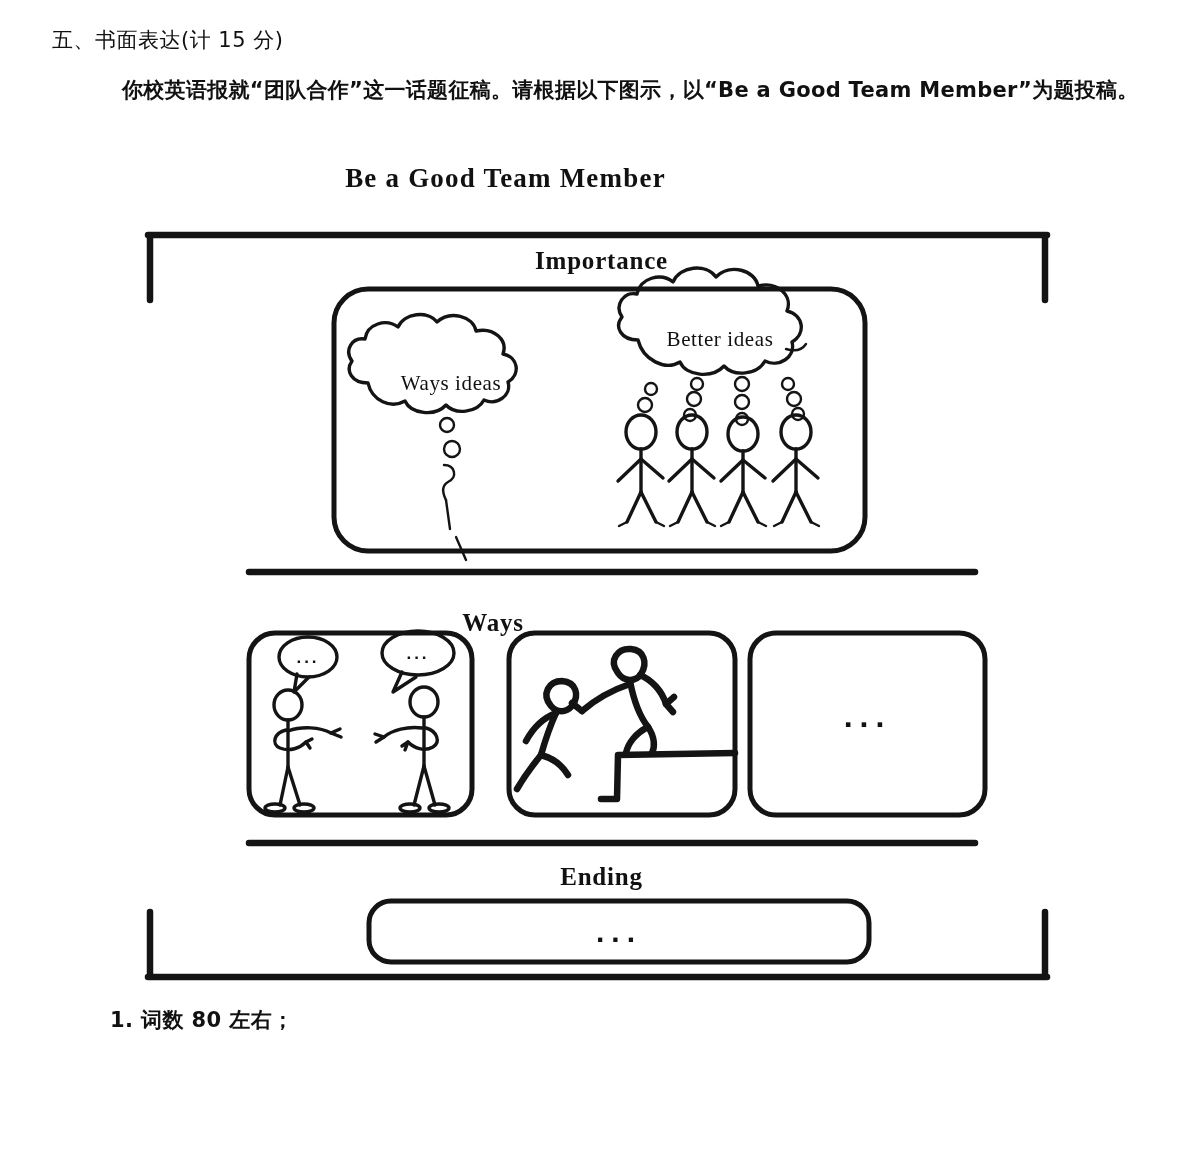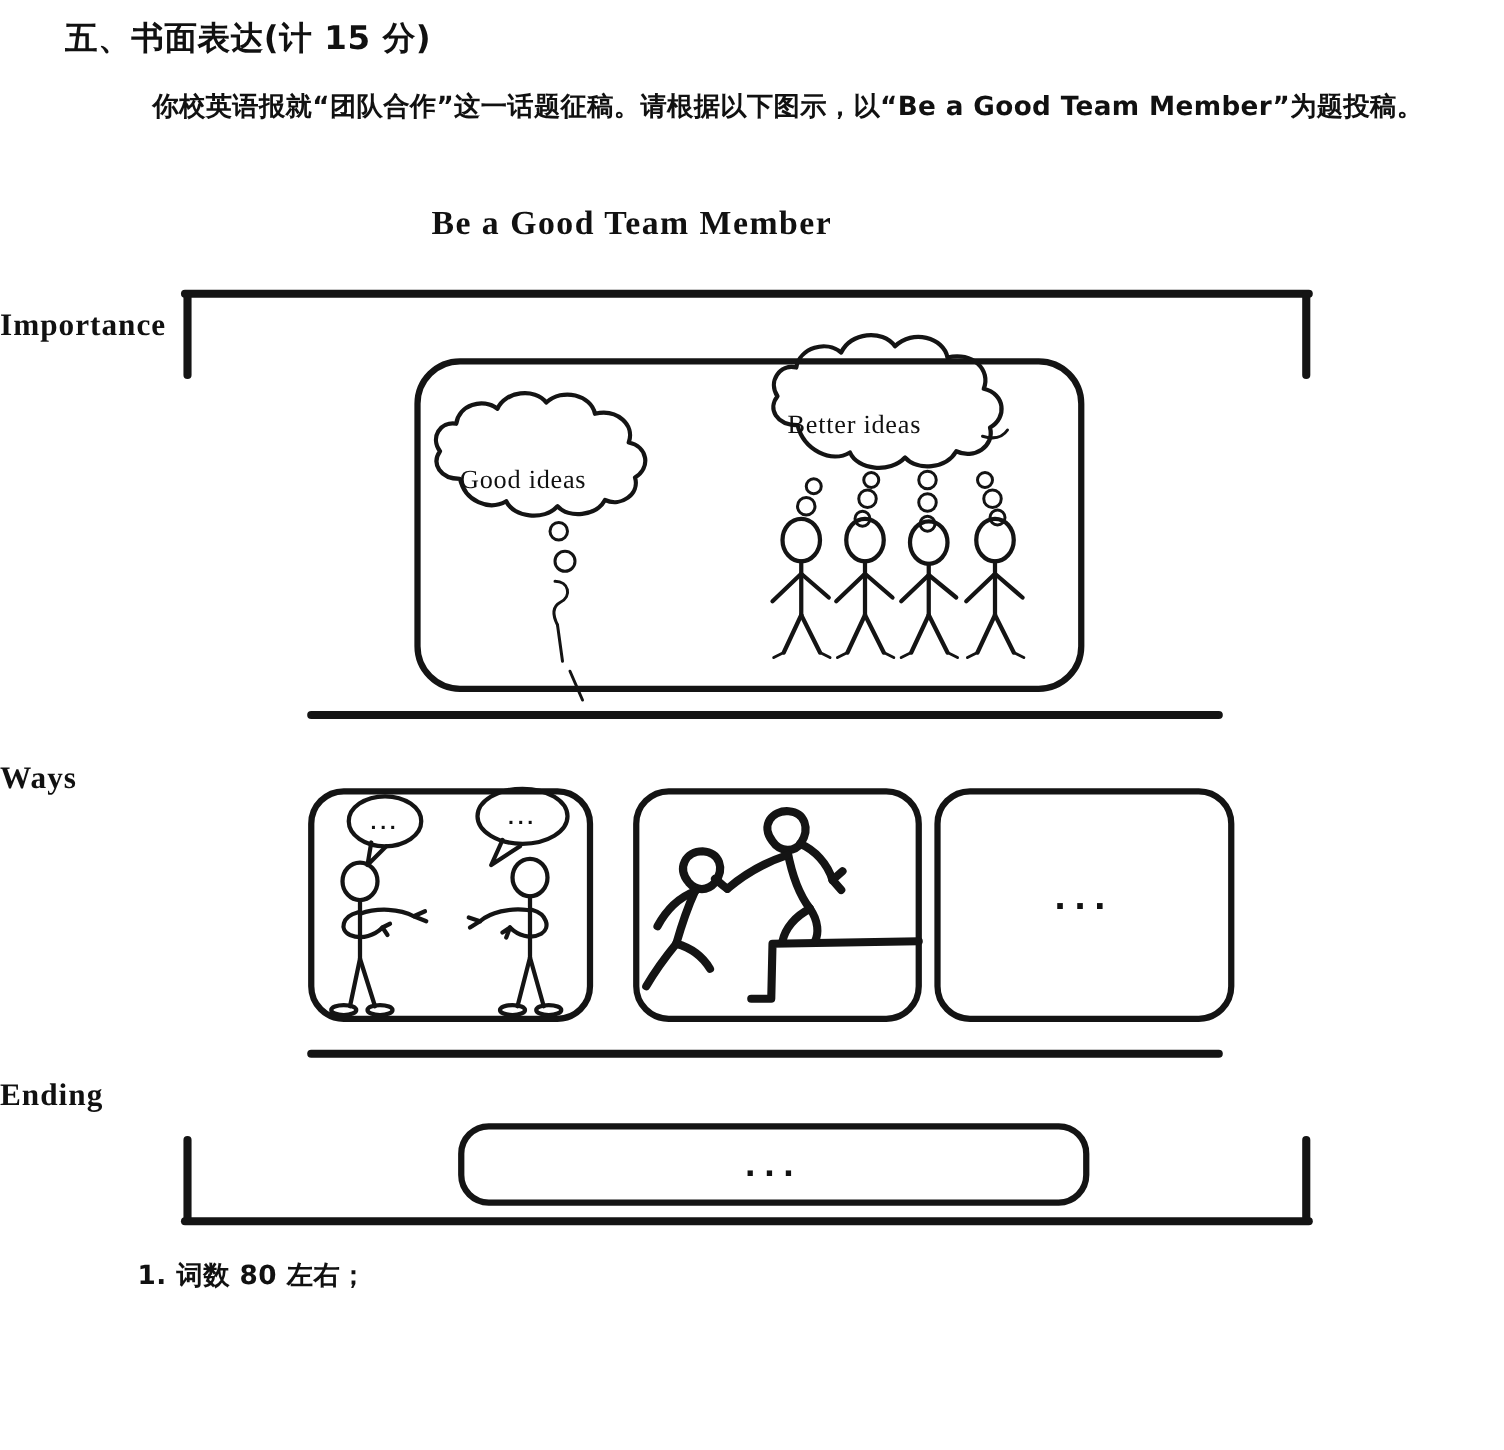"五、书面表达(计 15 分)" .prompt-heading { font-size: 26px -> 21px; font-weight: bold -> normal; margin: 0 0 10px 0 -> 12px 0 10px 0 }
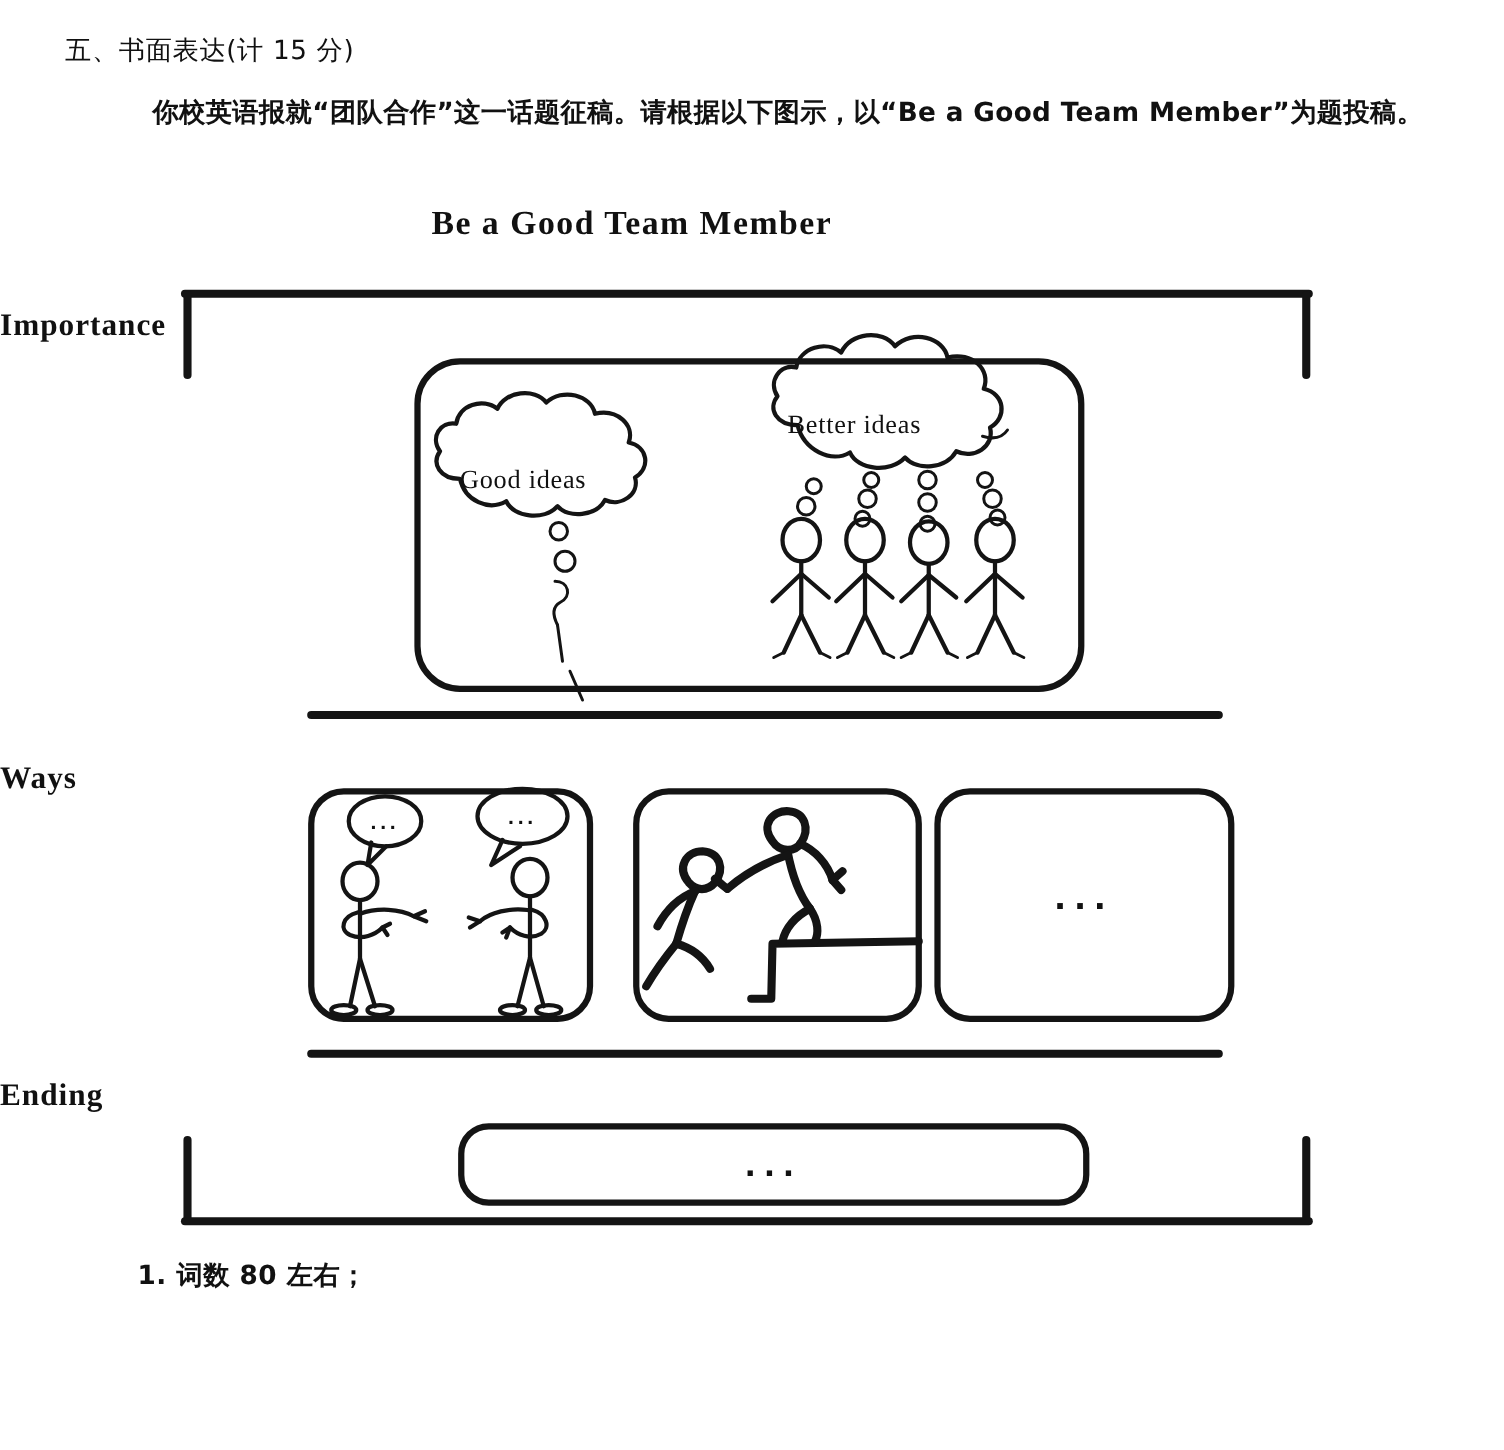"Importance" .section-label { text-align: none -> center }
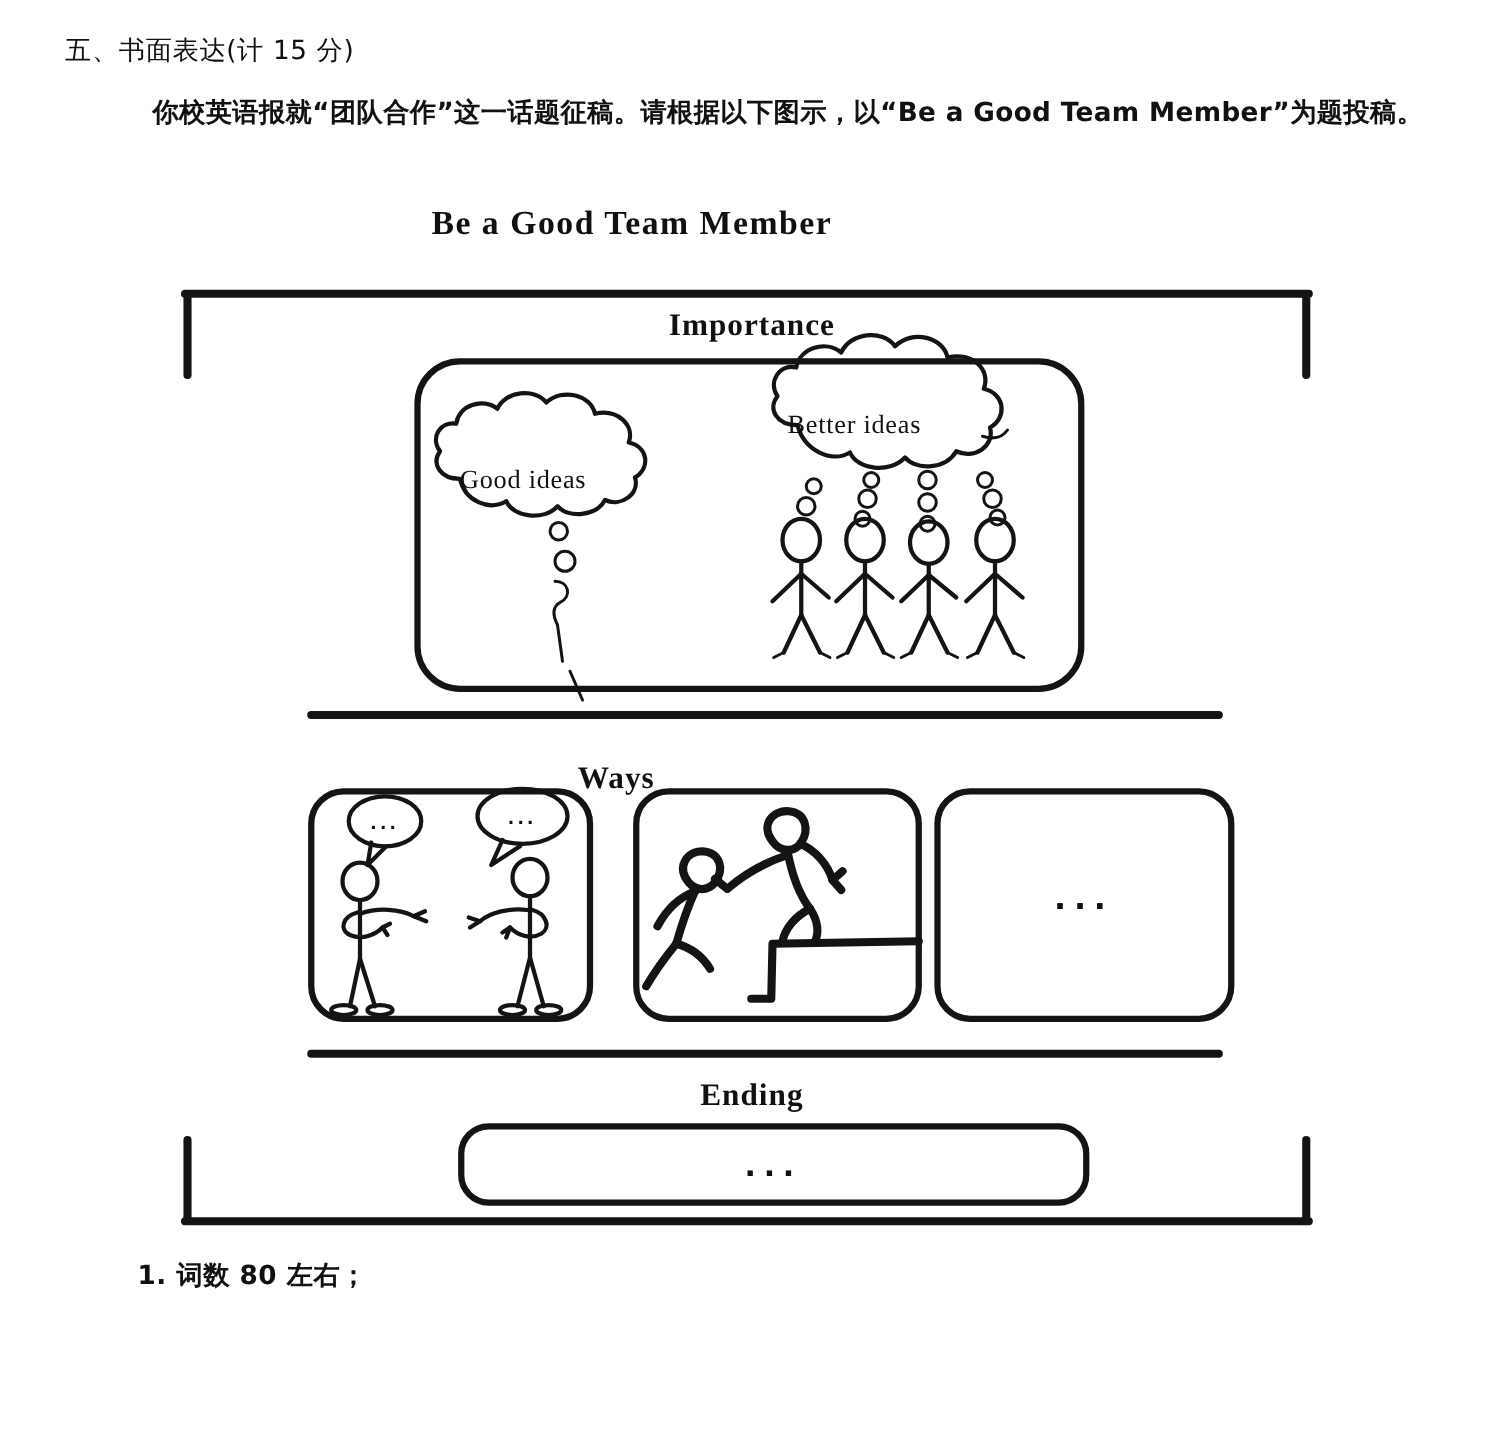"Better ideas" .cloud-text { text-align: left -> center }
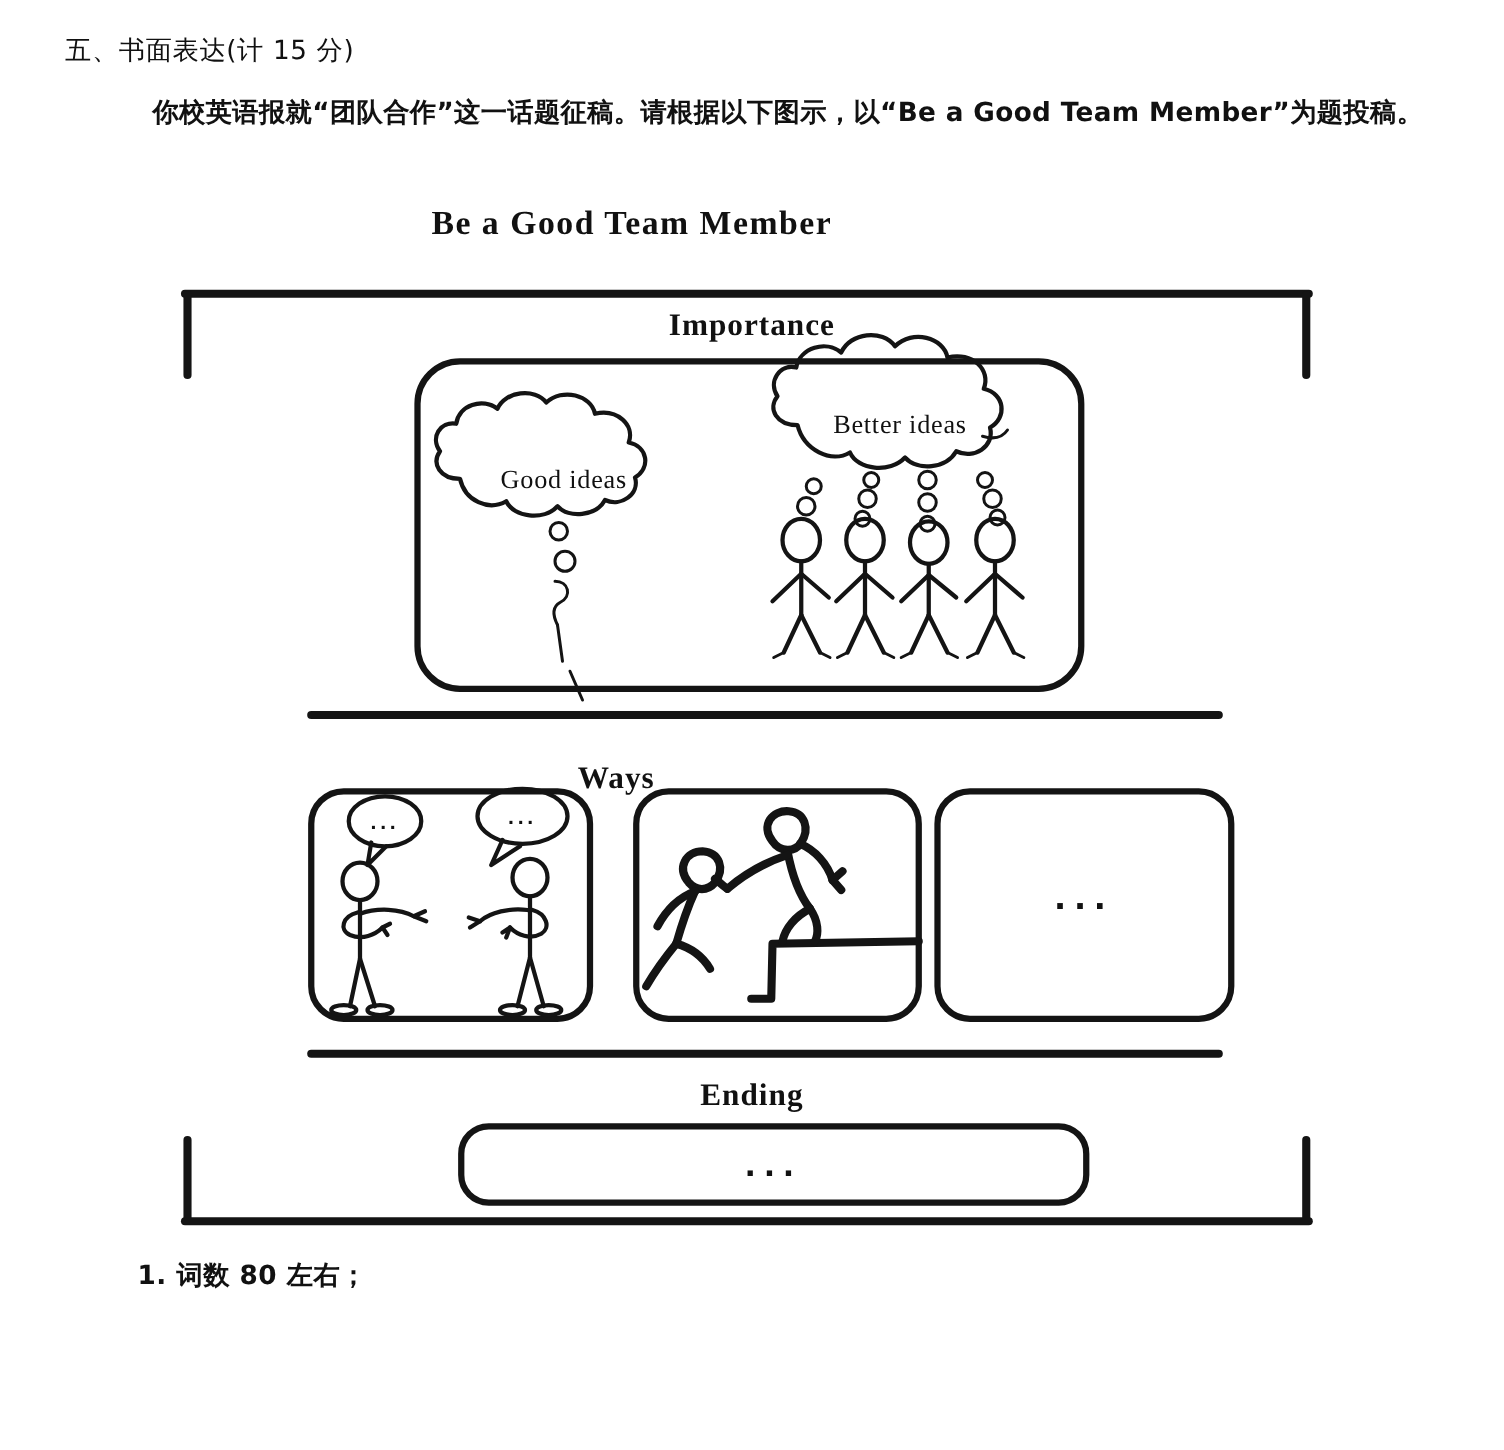"Good ideas" div.cloud-text { text: Good -> Ways }
